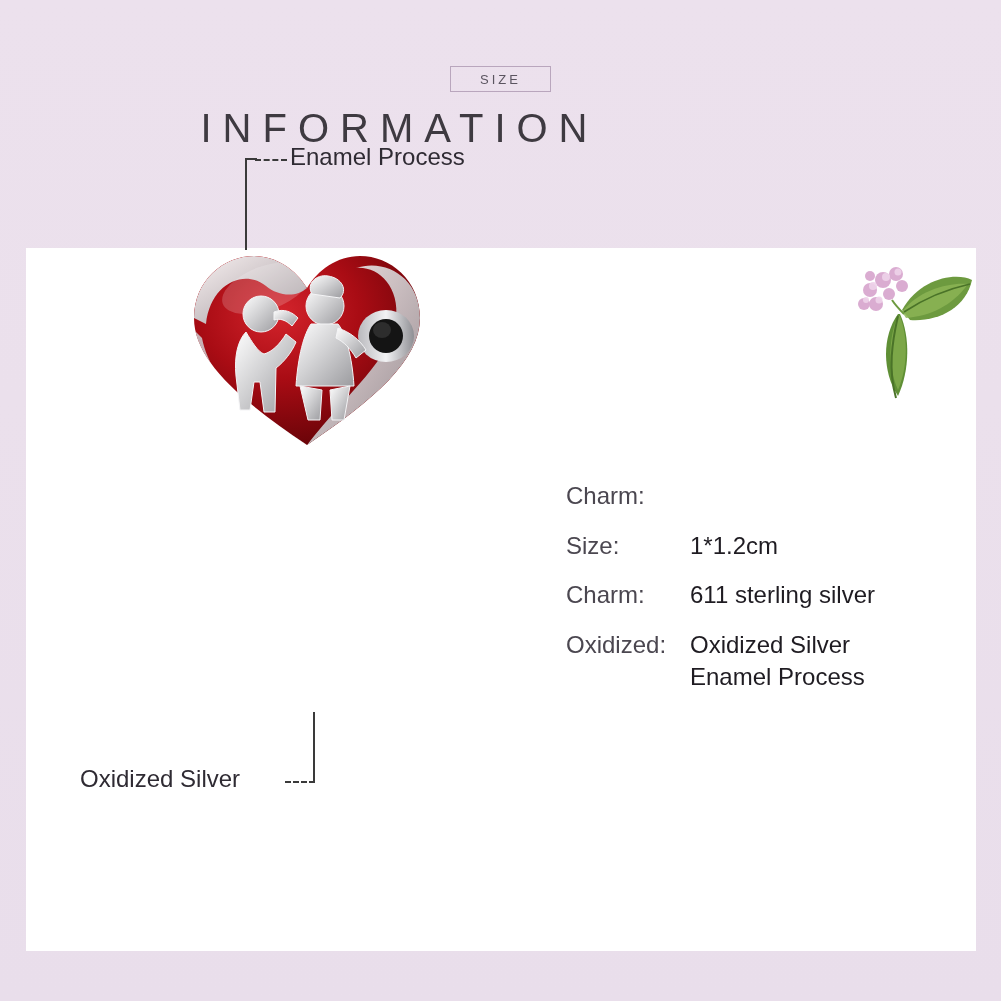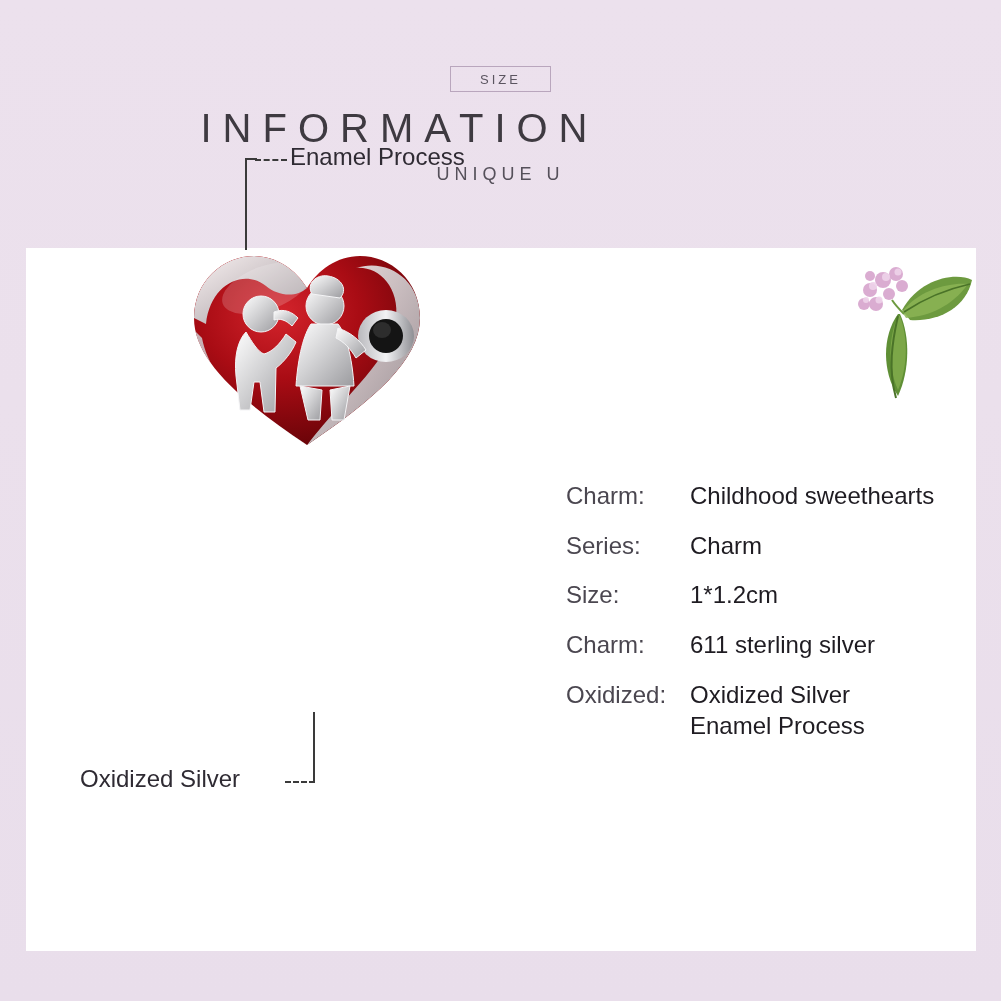"UNIQUE U" div.info-sub { html: <div>UNIQUE U</div> -> none }
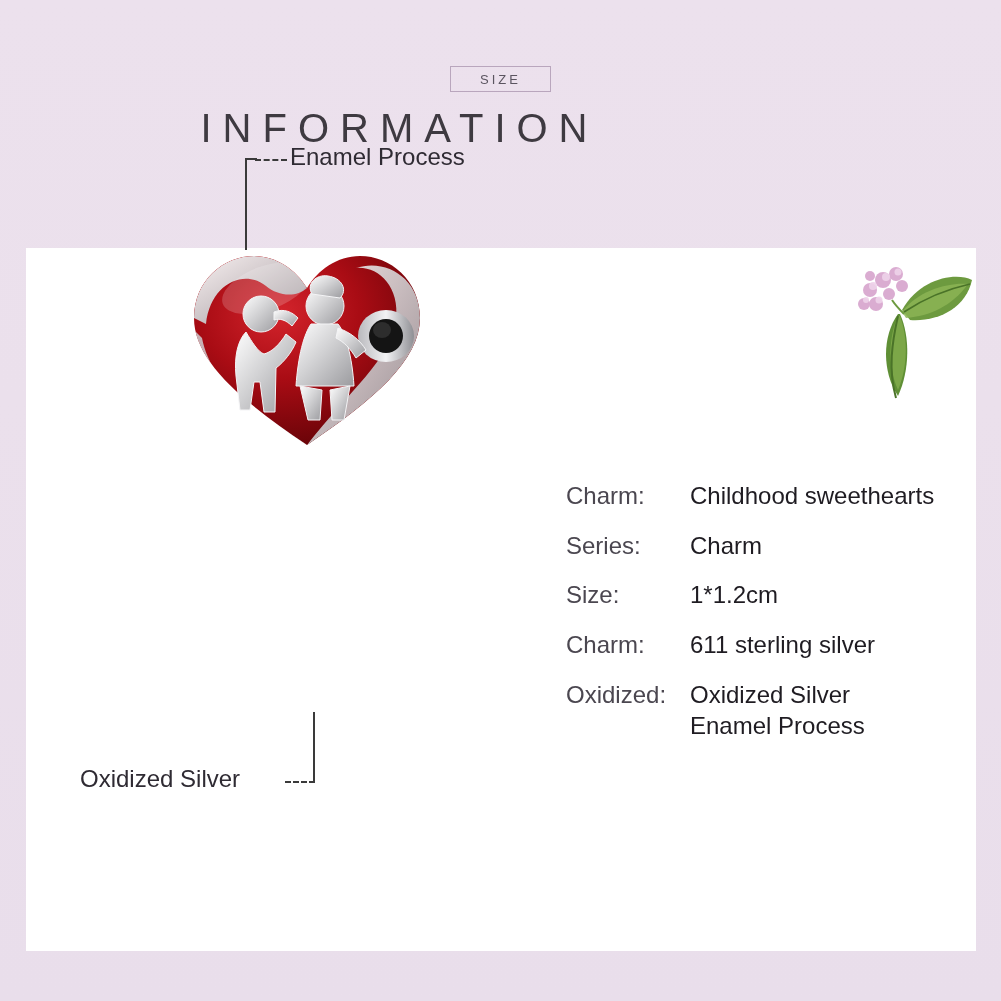"Childhood sweethearts" div.spec-val { html: <div>Childhood sweethearts</div> -> none }
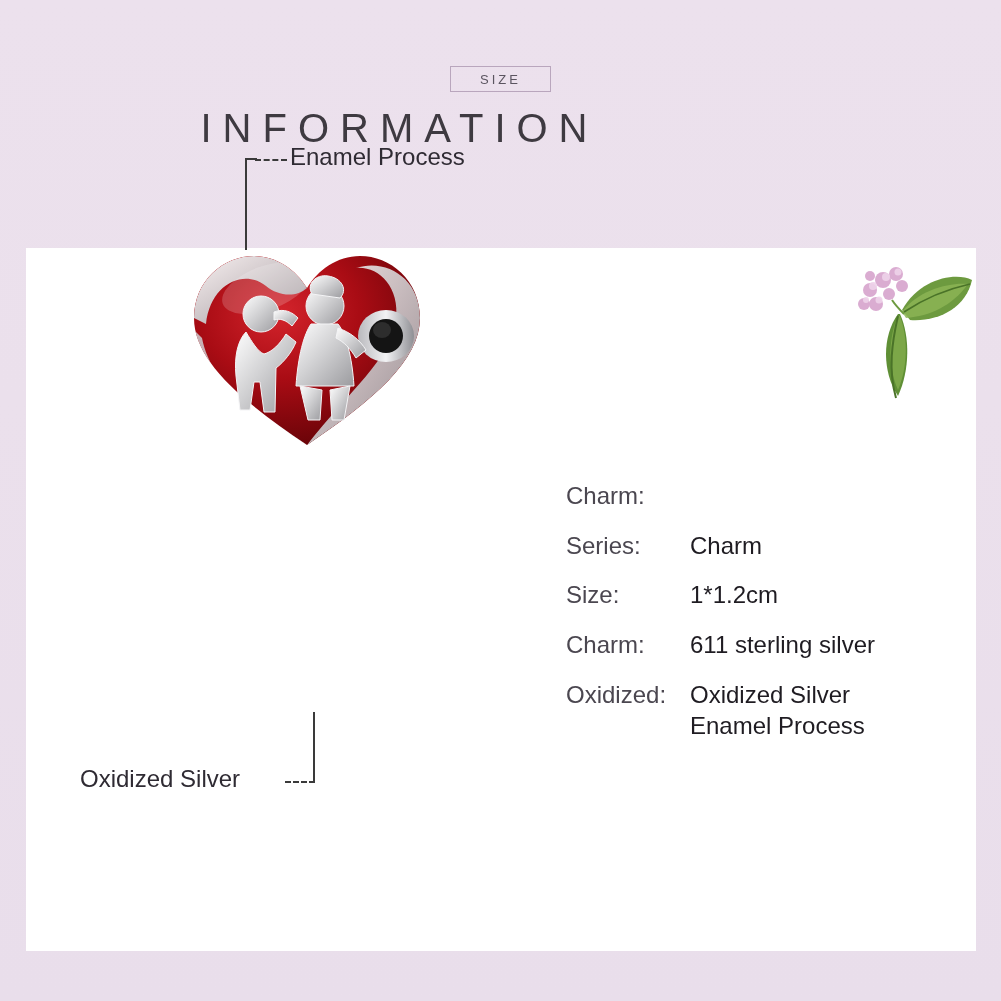"Series:" div.spec-row { html: <div> <div>Series:</div> <div>Charm</div> </div> -> none }
